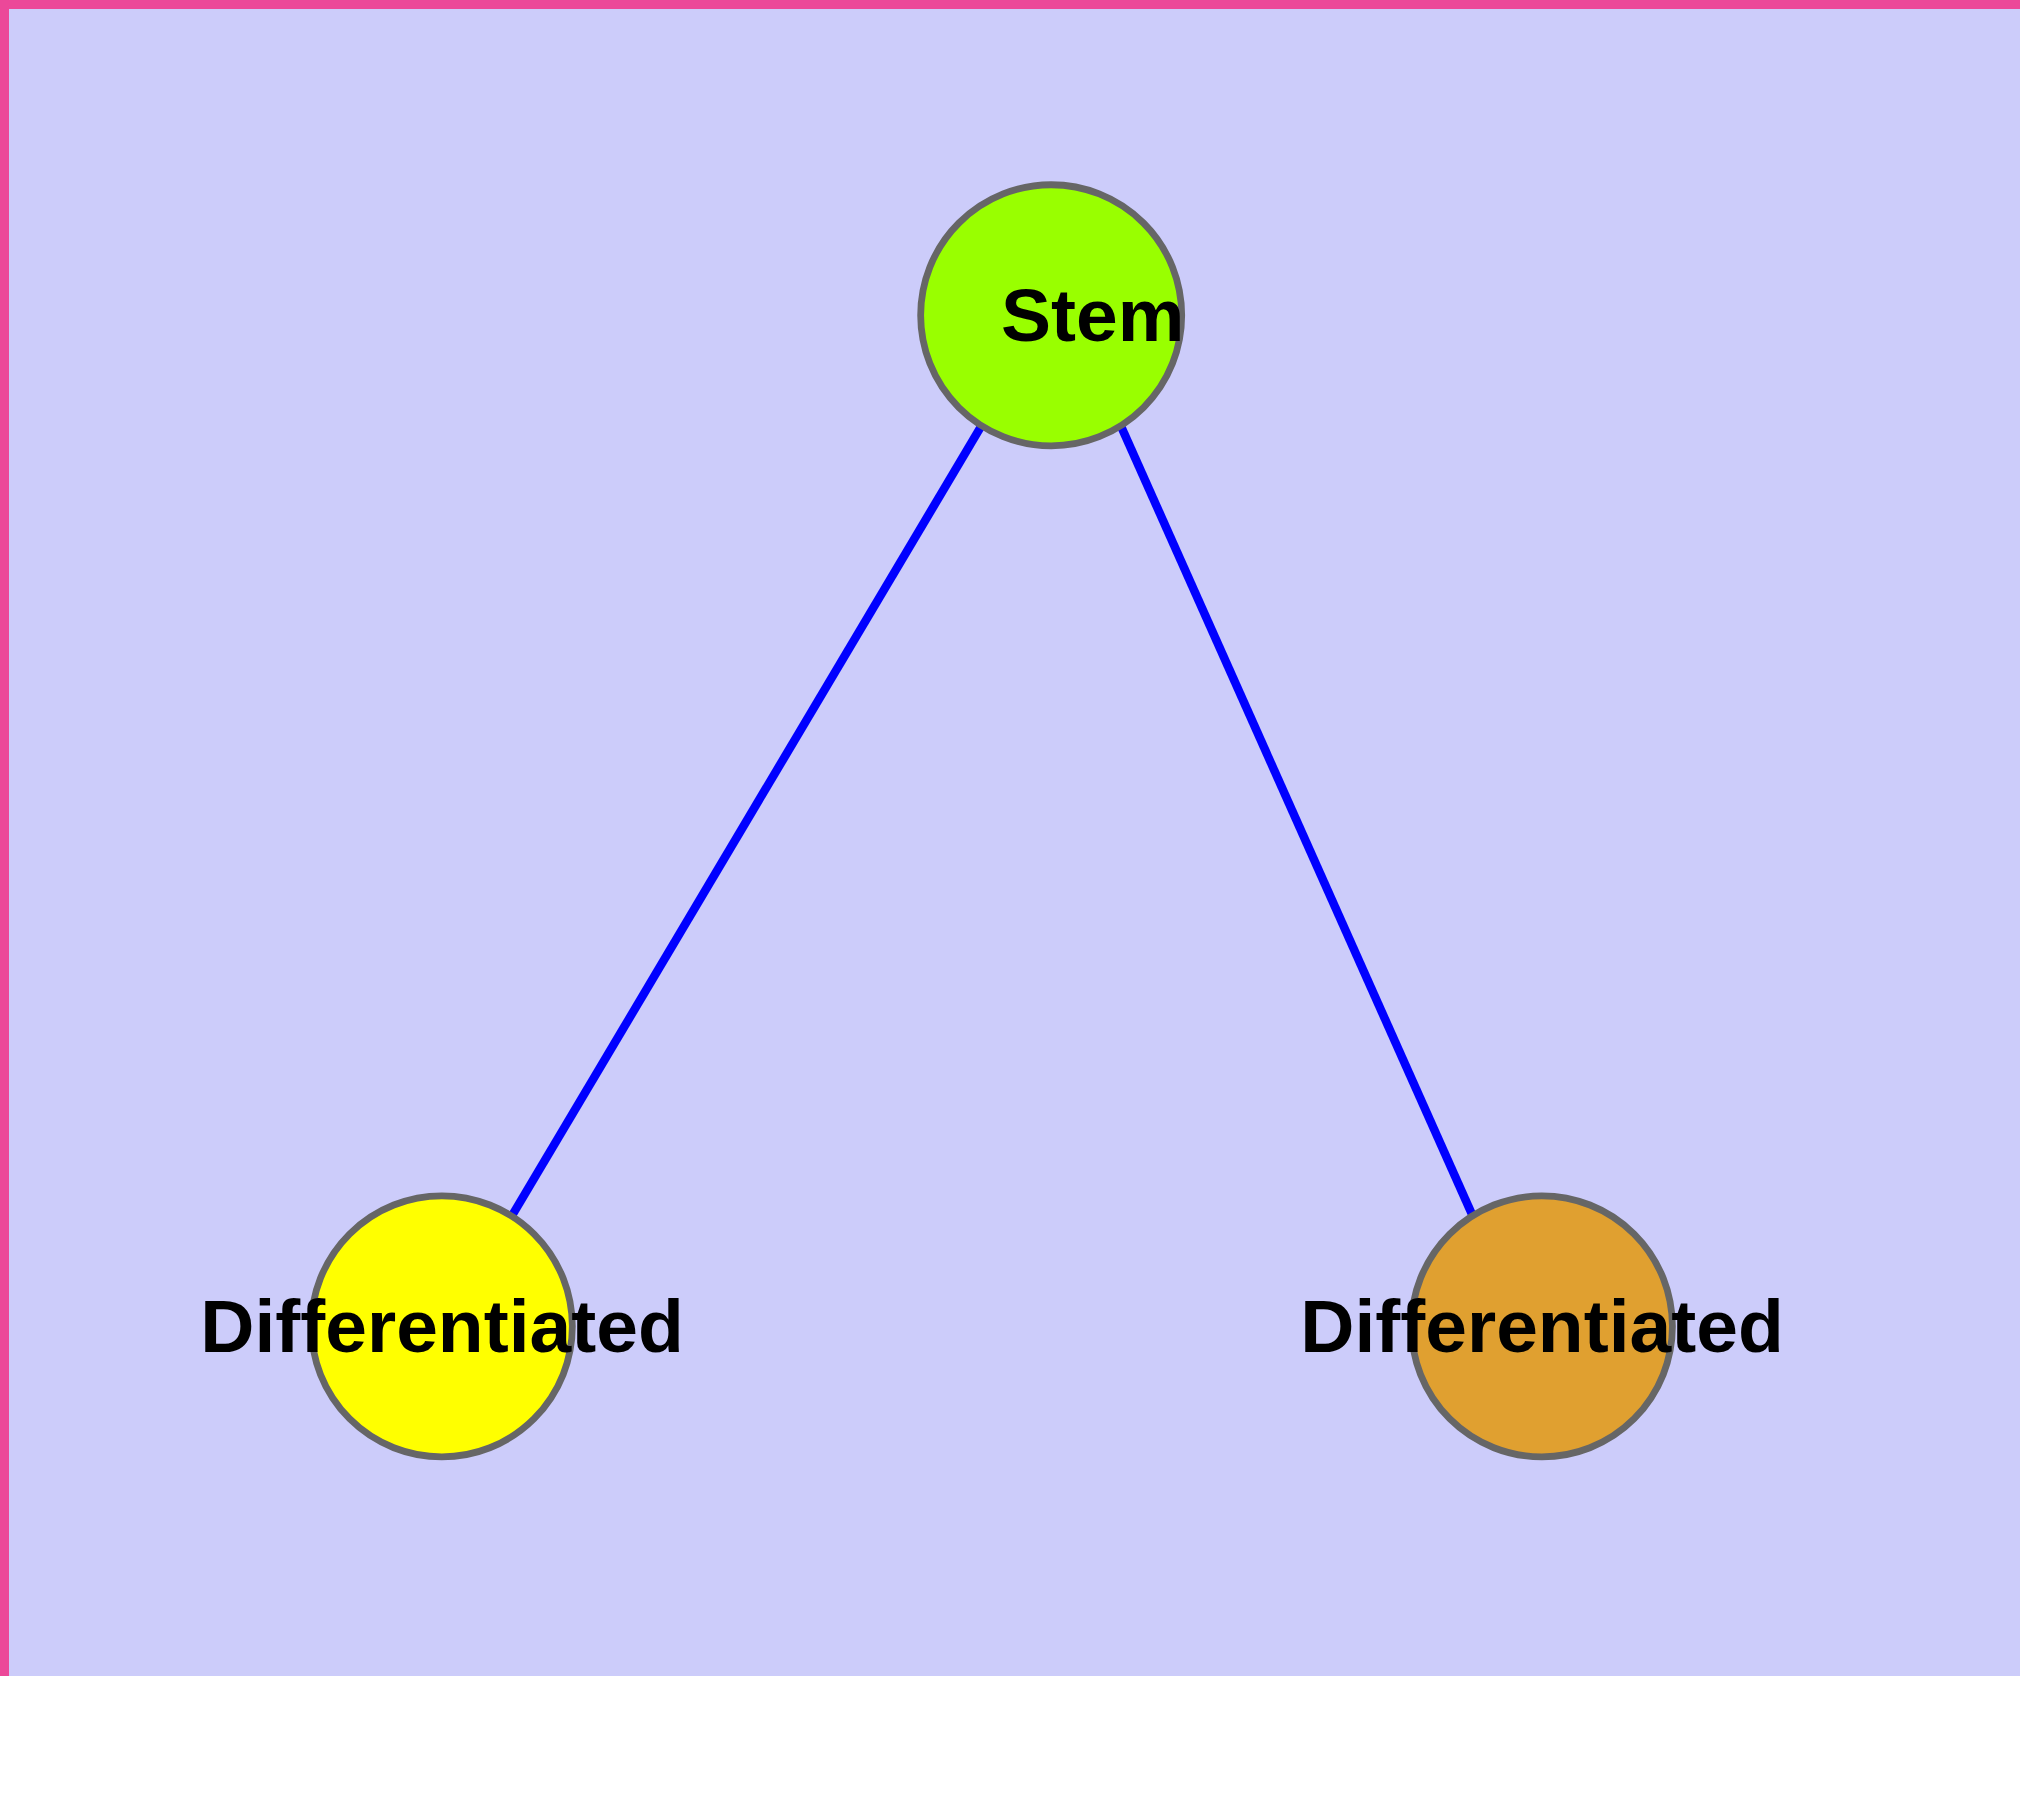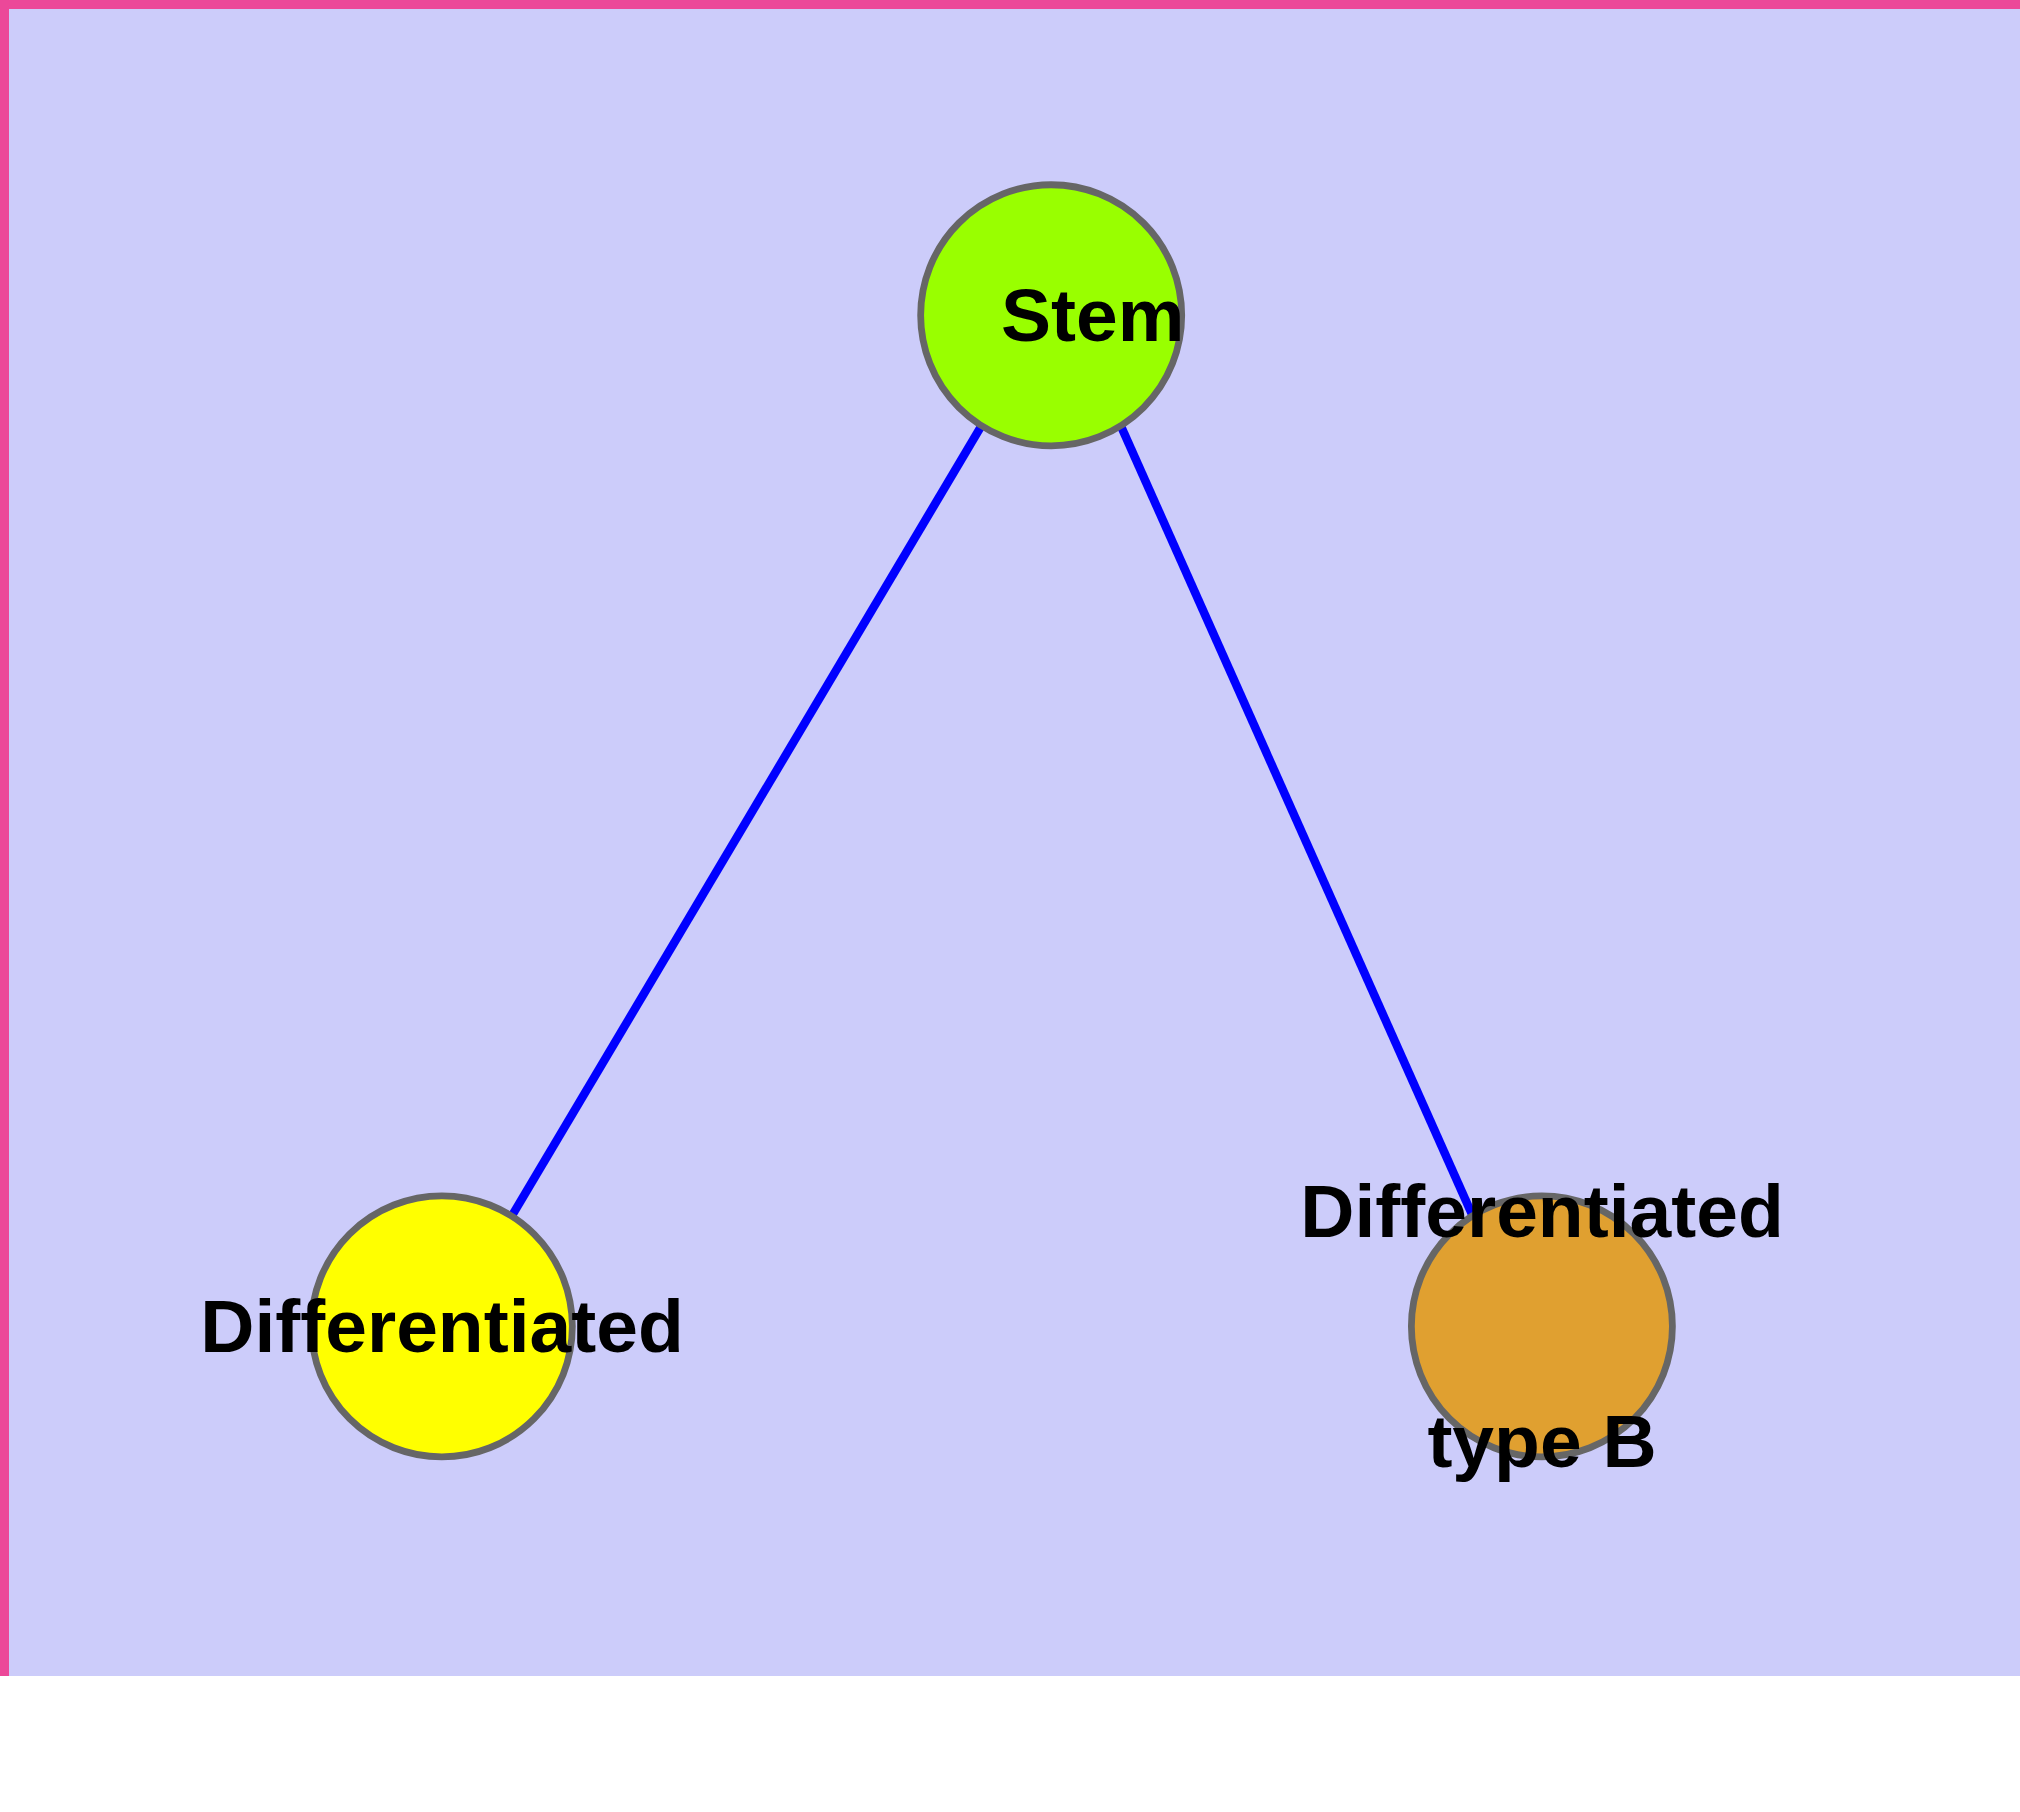"type B" div { html: <div>type B</div> -> none }
